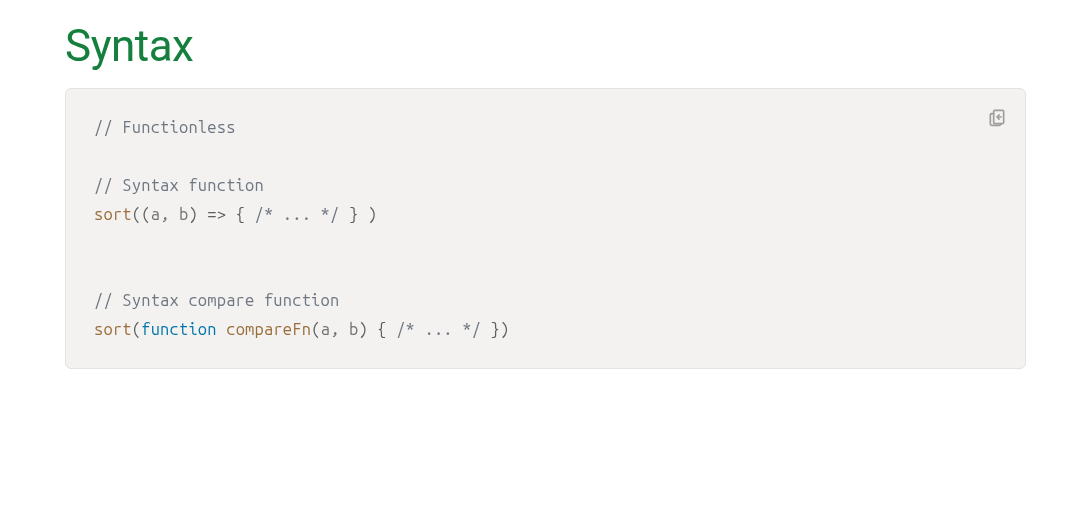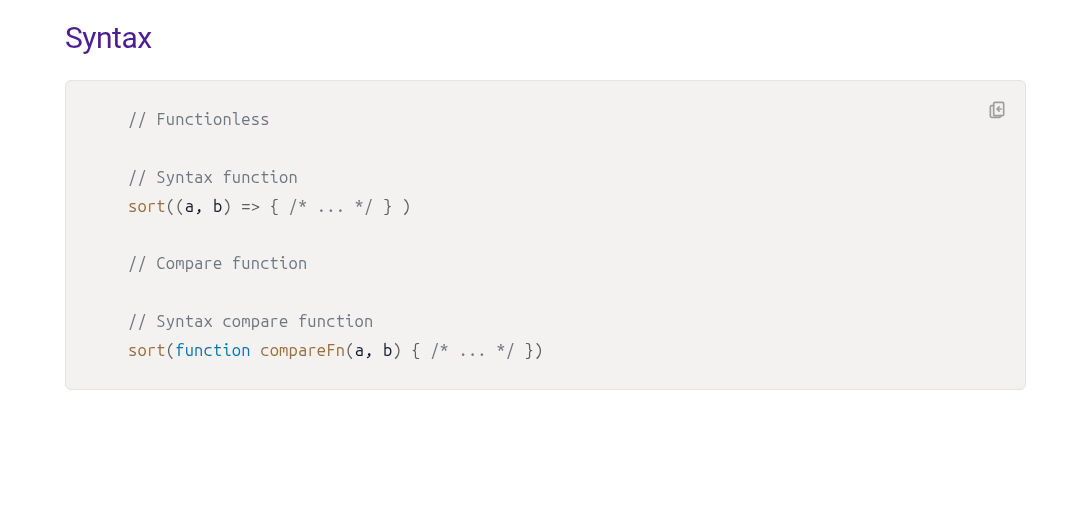"Syntax" .section-heading { color: #4c1d95 -> #15803d; font-size: 30px -> 44px; margin-bottom: 25px -> 16px }
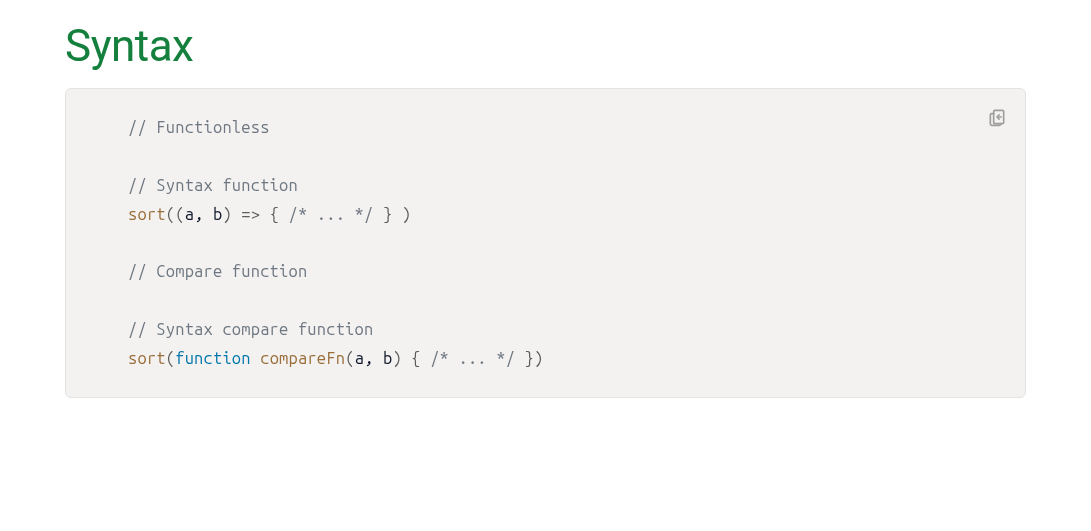"// Functionless" .code-line { margin-left: 34px -> none }
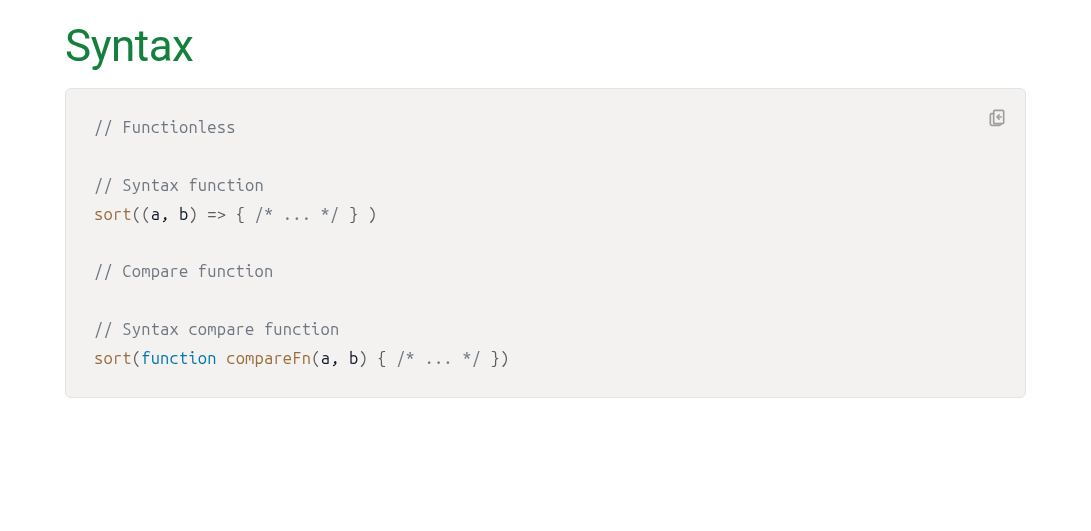"a, b" .tok-param { color: #0f172a -> #737373 }
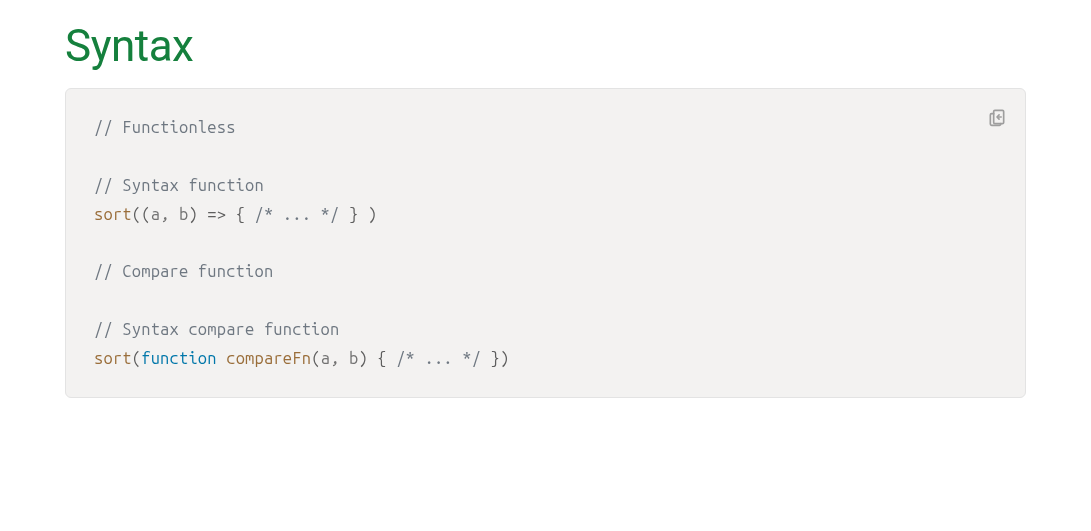"// Compare function" div.code-line { html: <div><span>// Compare function</span></div> -> none }
